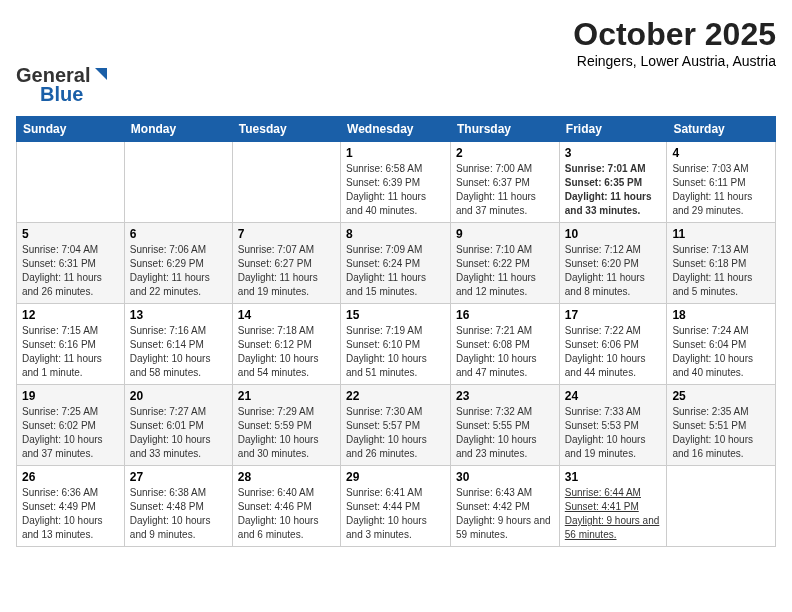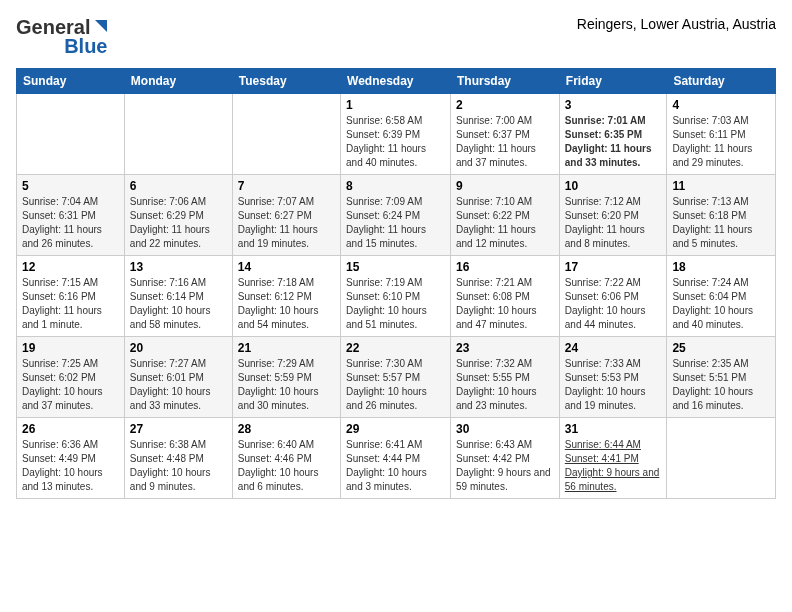"October 2025" div.month-year { html: none -> <div>October 2025</div> }
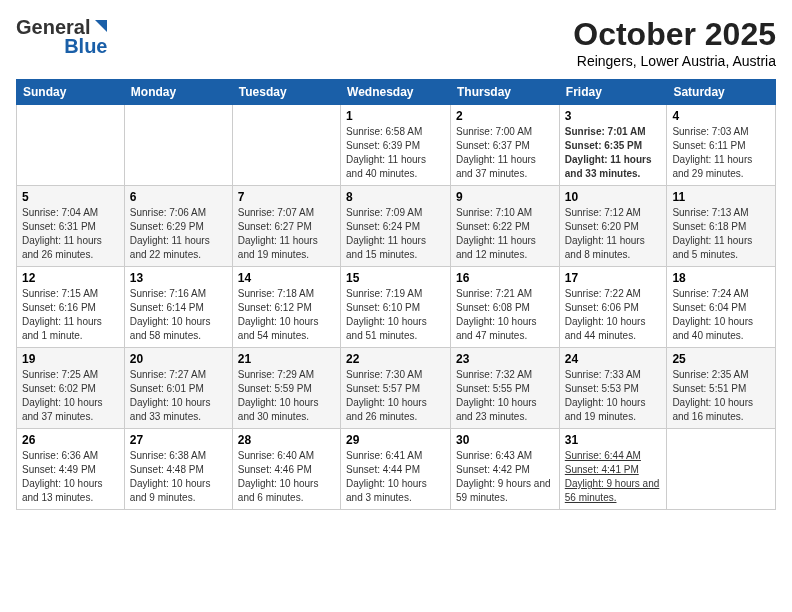"General" .logo { align-items: flex-end -> center; margin-top: none -> 48px }
